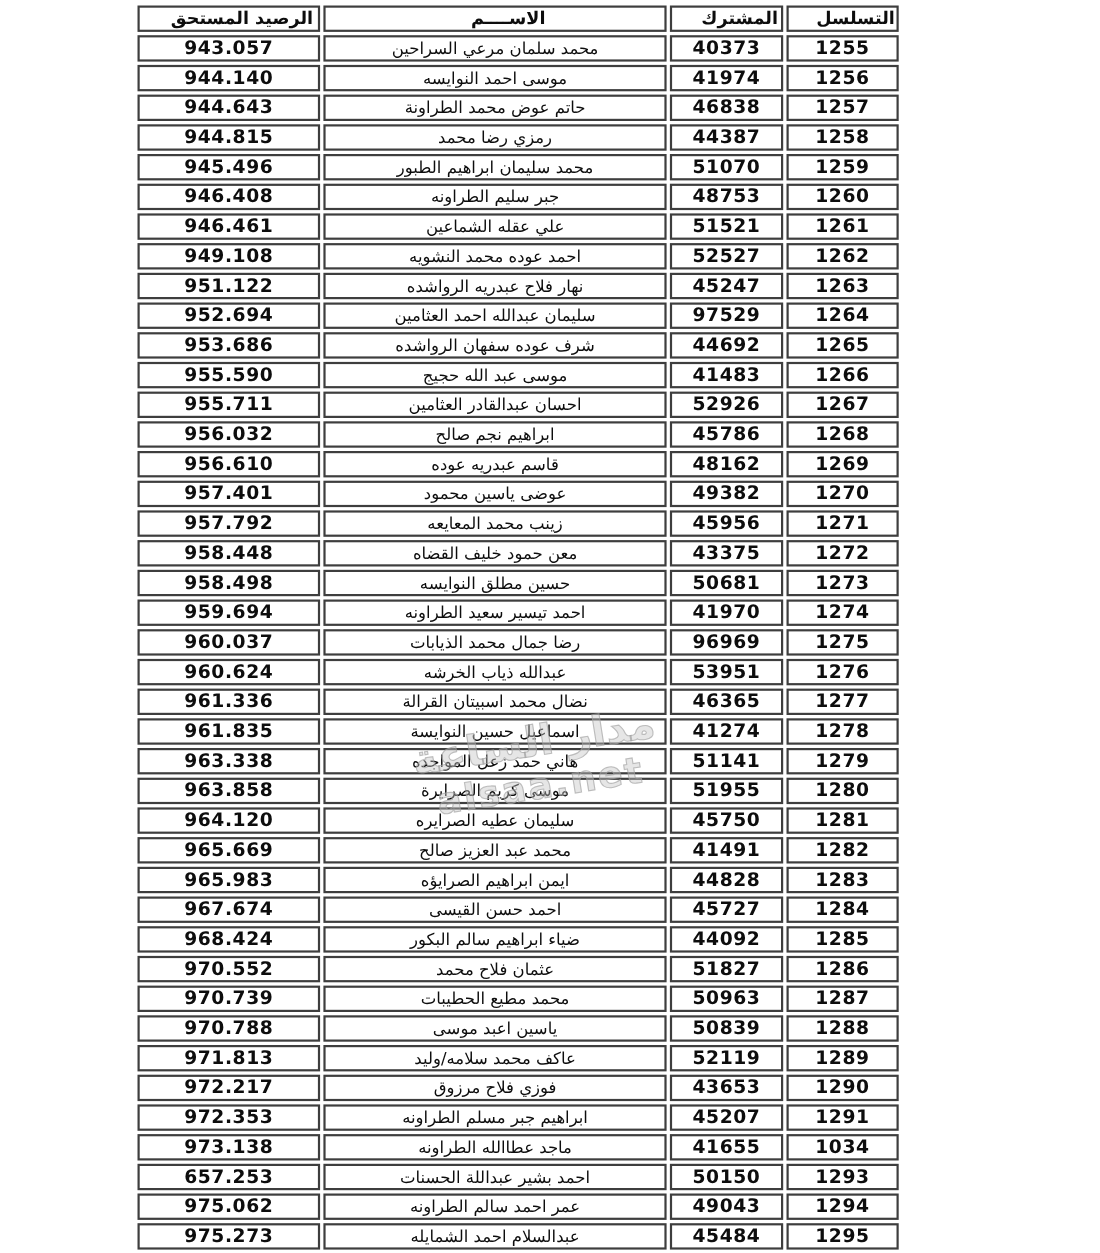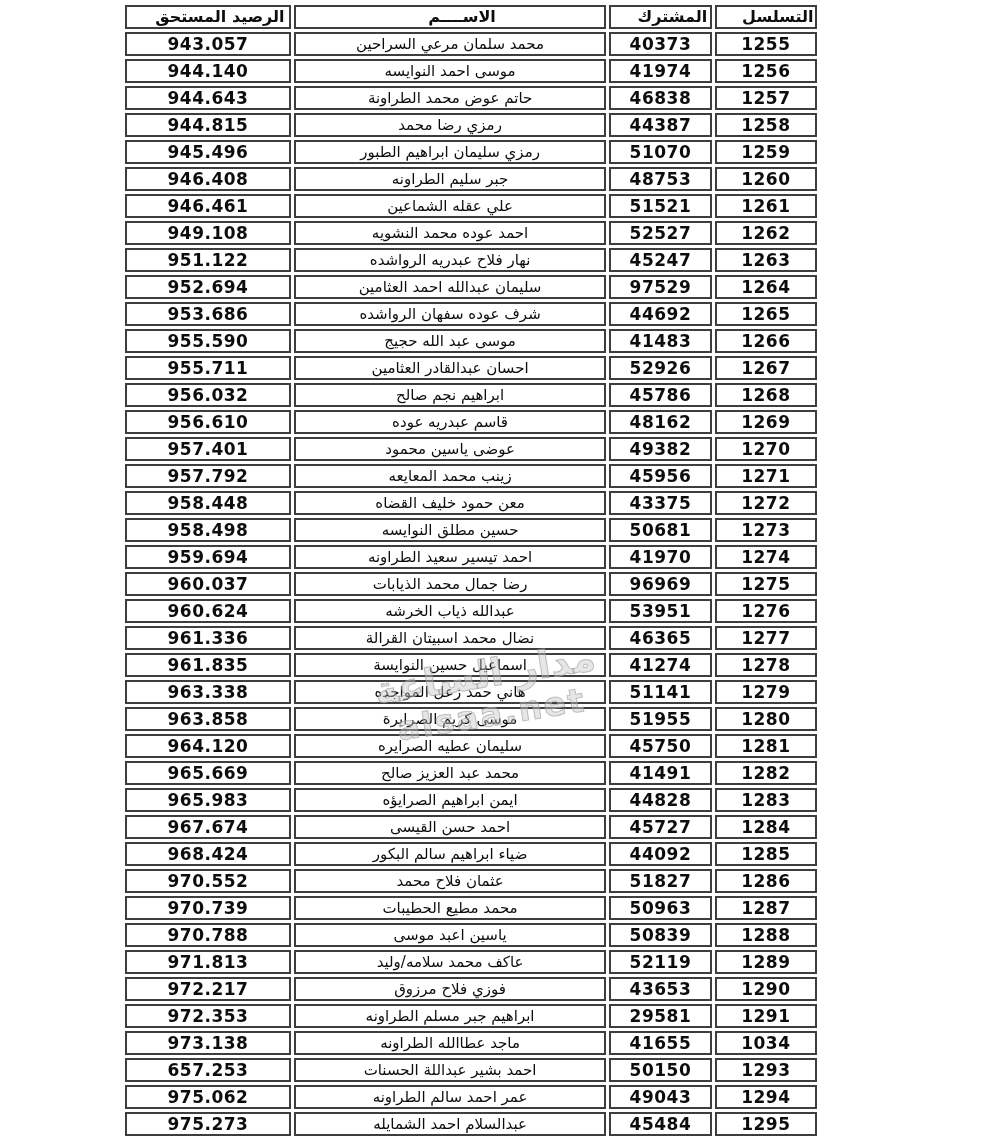"رمزي سليمان ابراهيم الطبور" td.name { text: رمزي -> محمد }
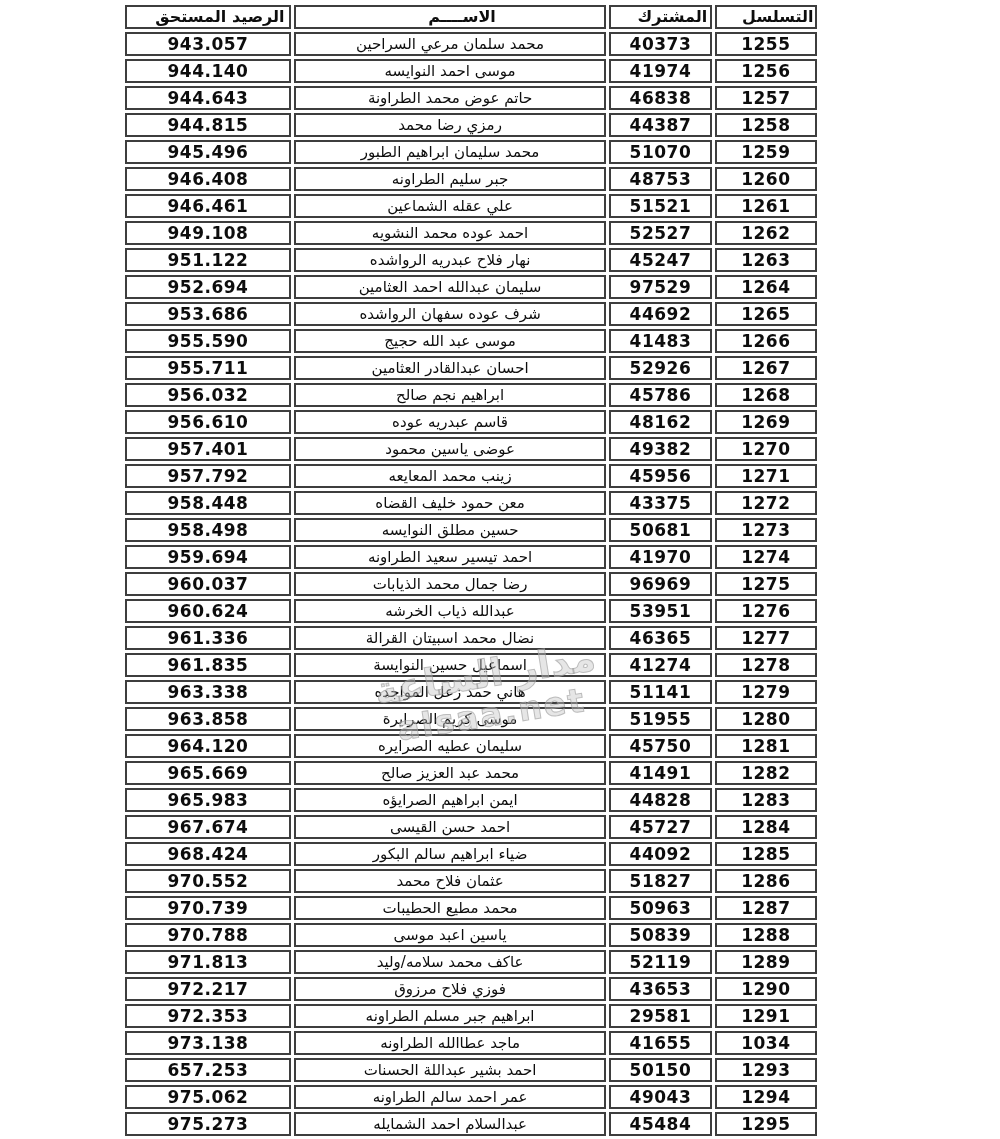"29581" td.num { text: 29581 -> 45207 }
